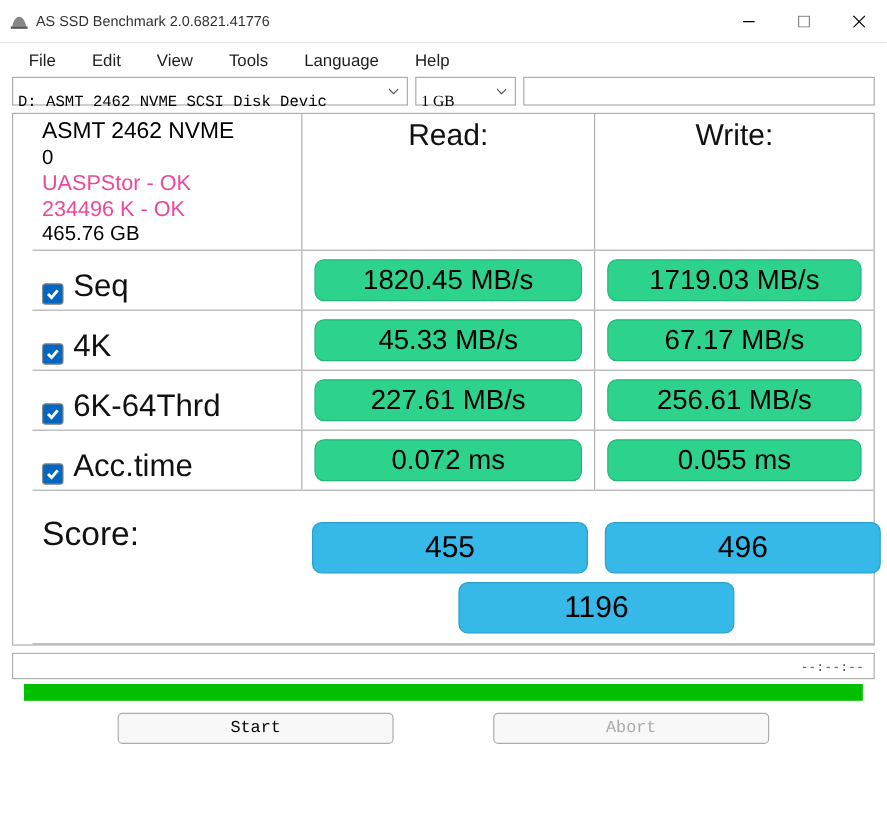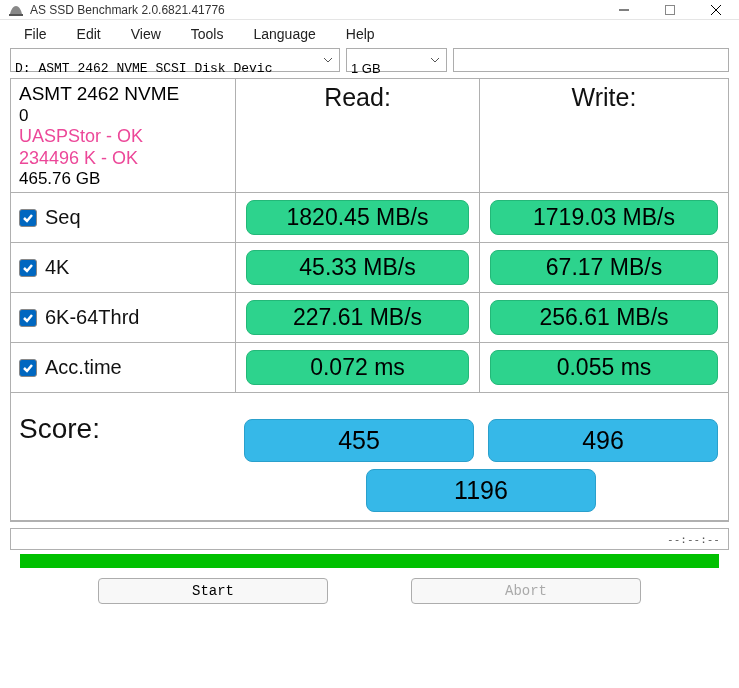"AS SSD Benchmark 2.0.6821.41776" .titlebar { height: 20px -> 36px }
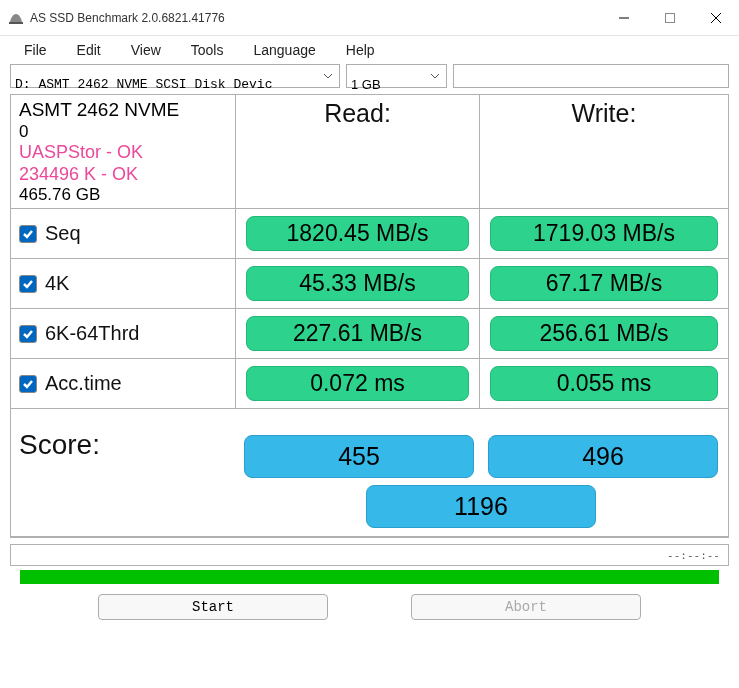"1 GB" .select-box.size { font-family: Liberation Sans, sans-serif -> Liberation Serif, serif; width: 101px -> 84px }
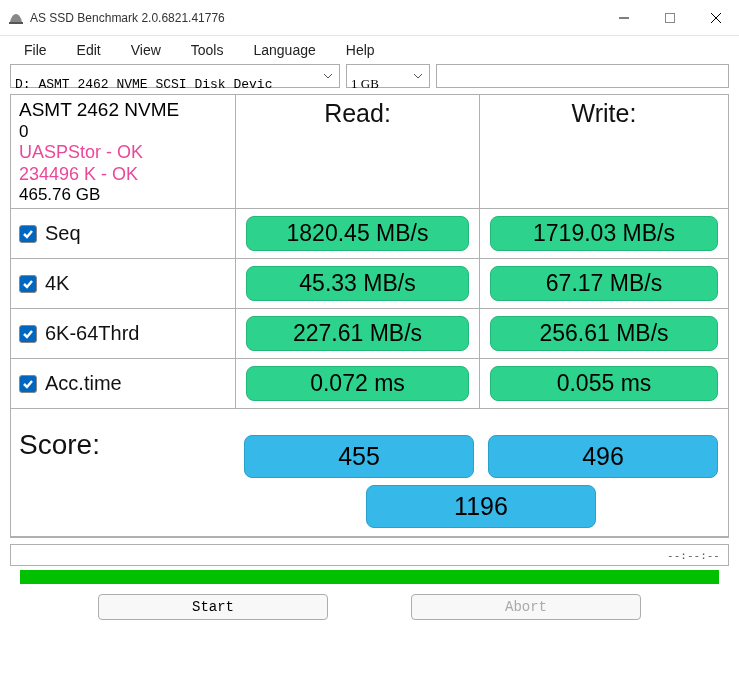"ASMT 2462 NVME" .grid { padding-left: none -> 16px }
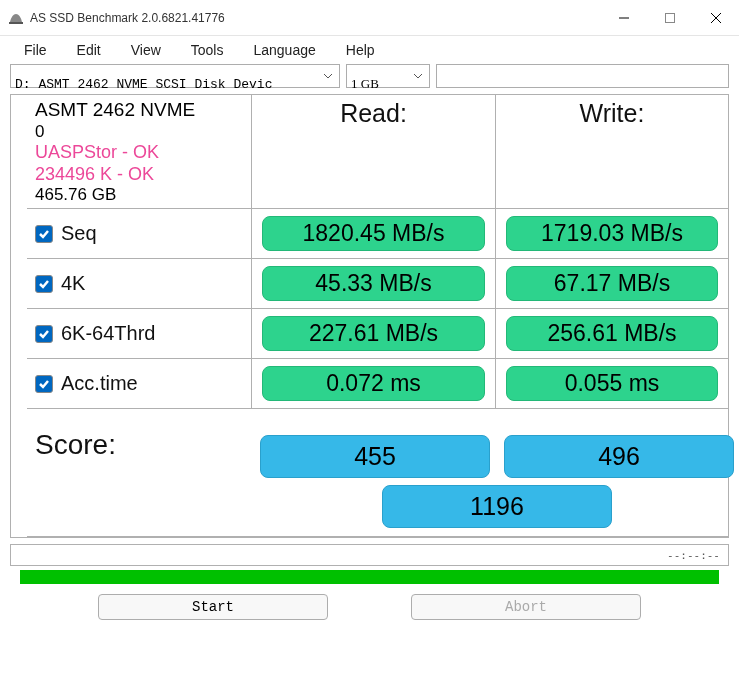"Seq" .test-label { align-items: center -> flex-end; font-size: 20px -> 26px }
